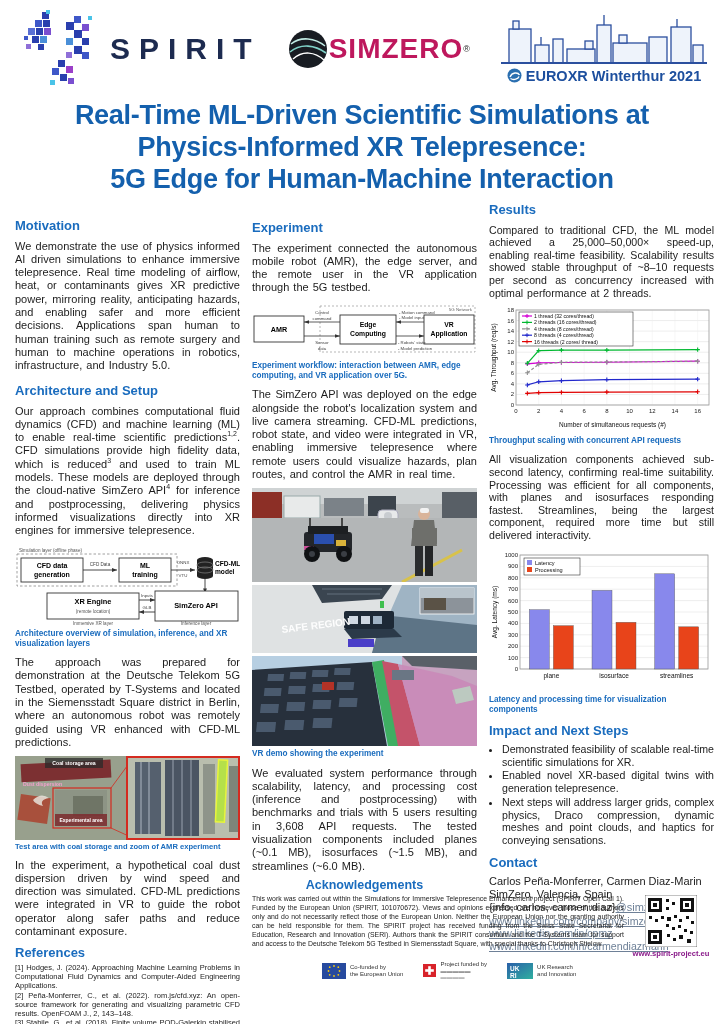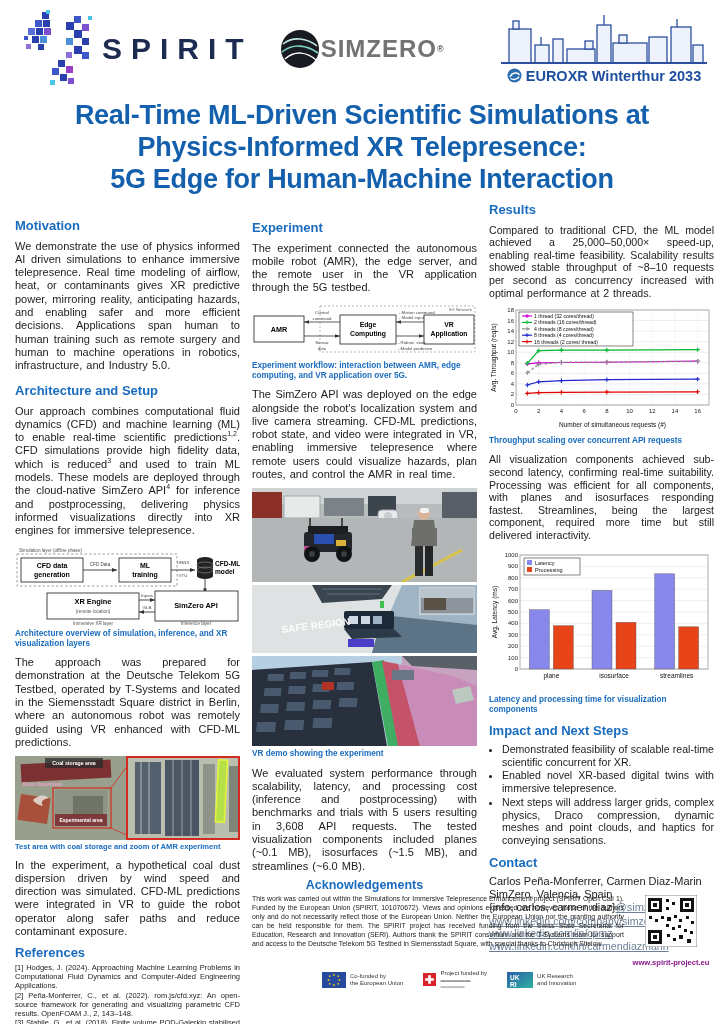"SPIRIT" .spirit { gap: 0 -> 8px }
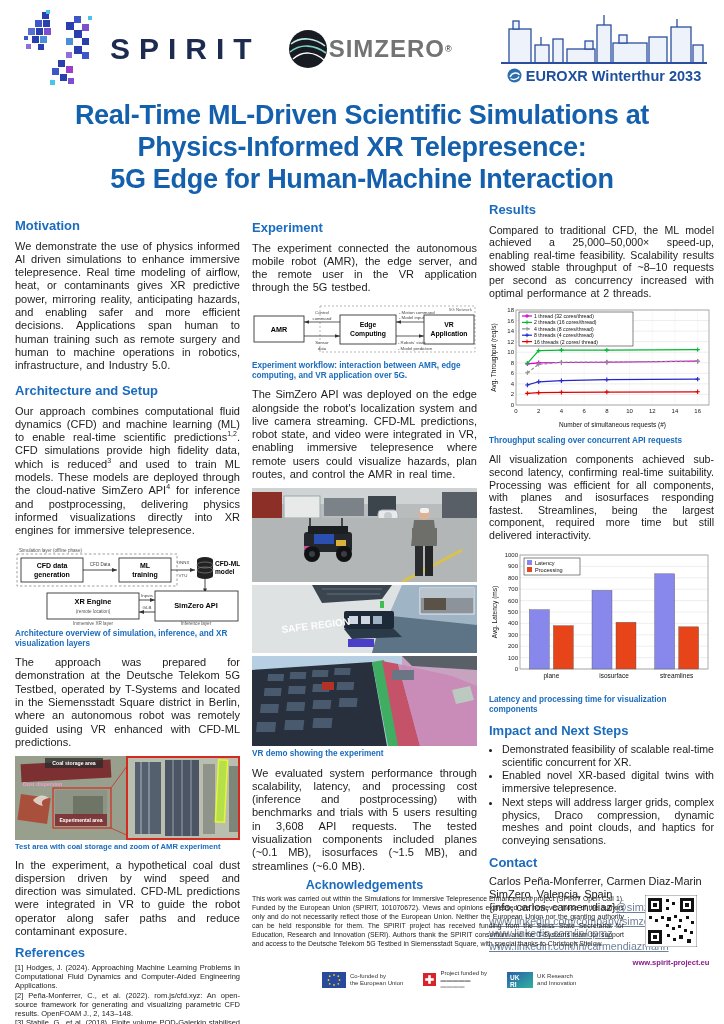"SIMZERO" .simzero .word { color: #737373 -> #be185d; font-size: 24px -> 28px }
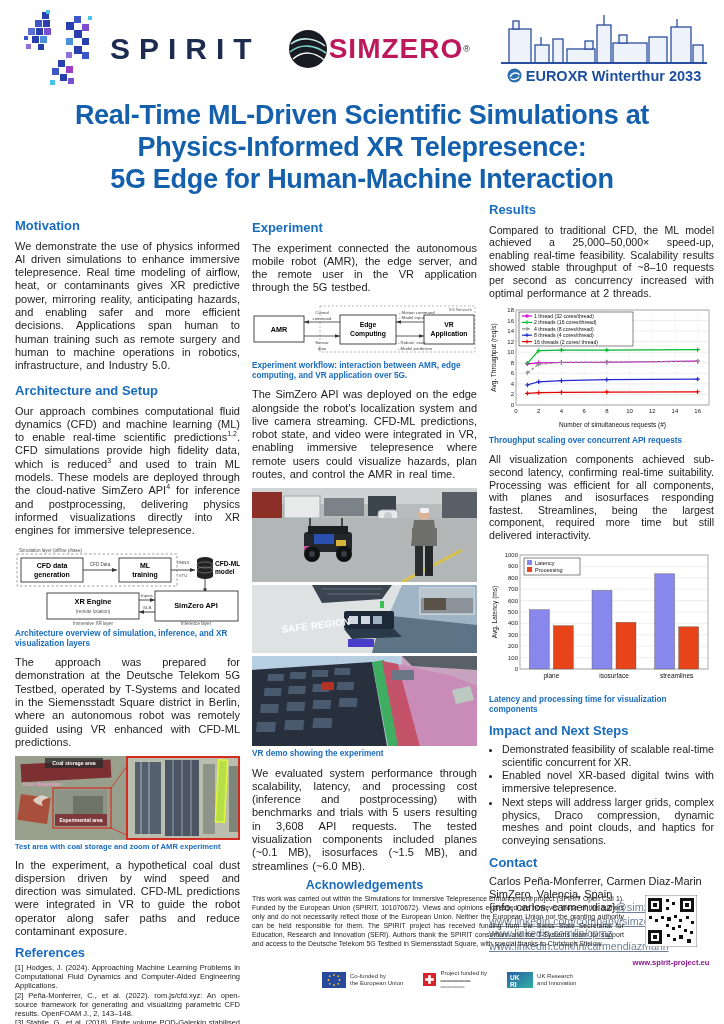"EUROXR Winterthur 2033" span { text: 2033 -> 2021 }
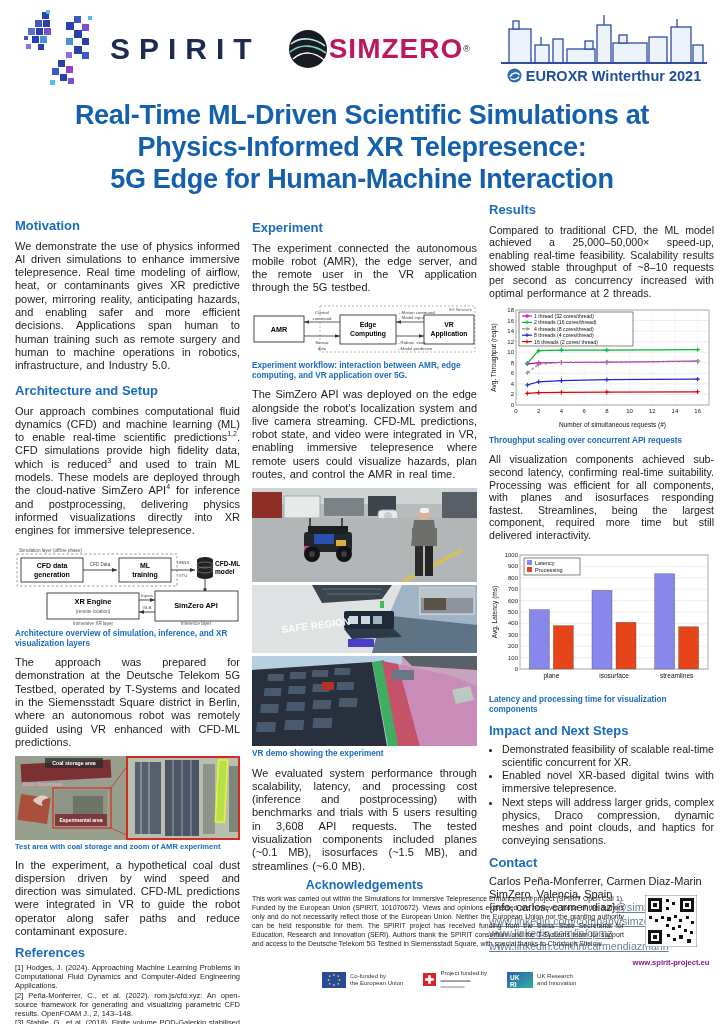"Throughput scaling over concurrent API" div.caption { text: over -> with }
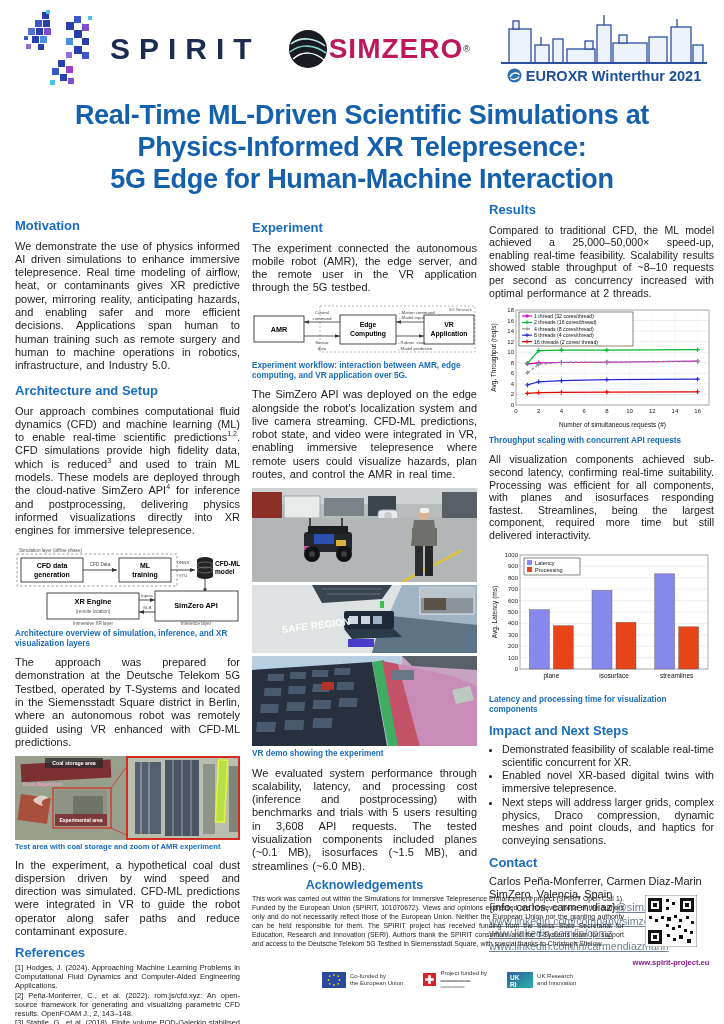"Demonstrated feasibility of scalable" li { text: concurrent -> simulations }
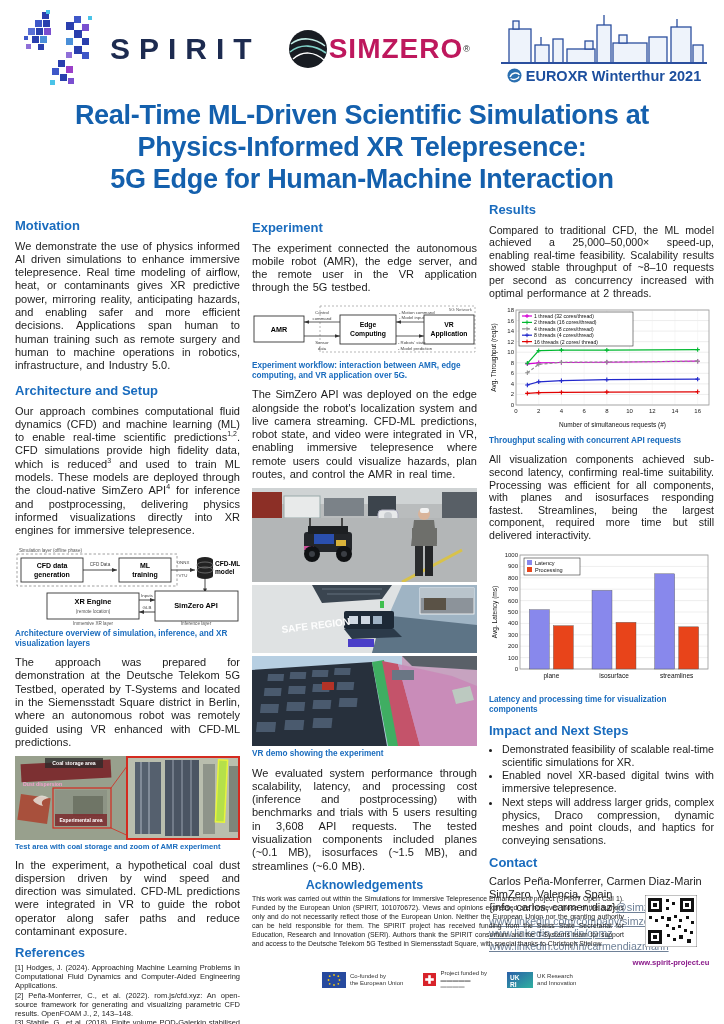"Enabled novel XR-based digital twins" li { text: immersive -> generation }
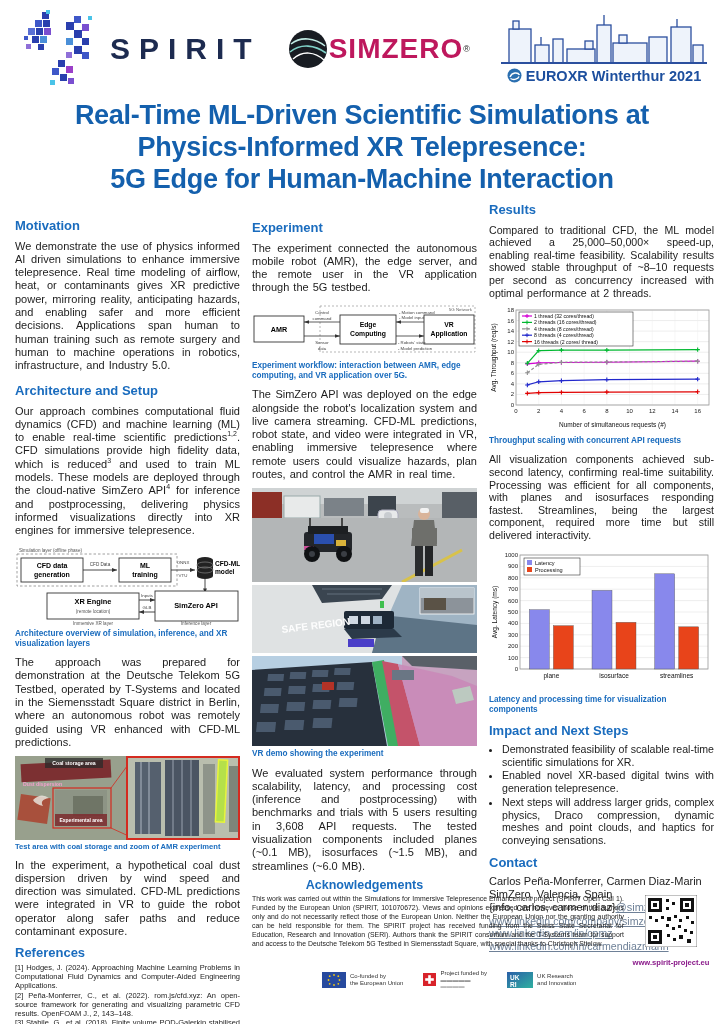"www.spirit-project.eu" .qrcol { gap: 11px -> 2px }
